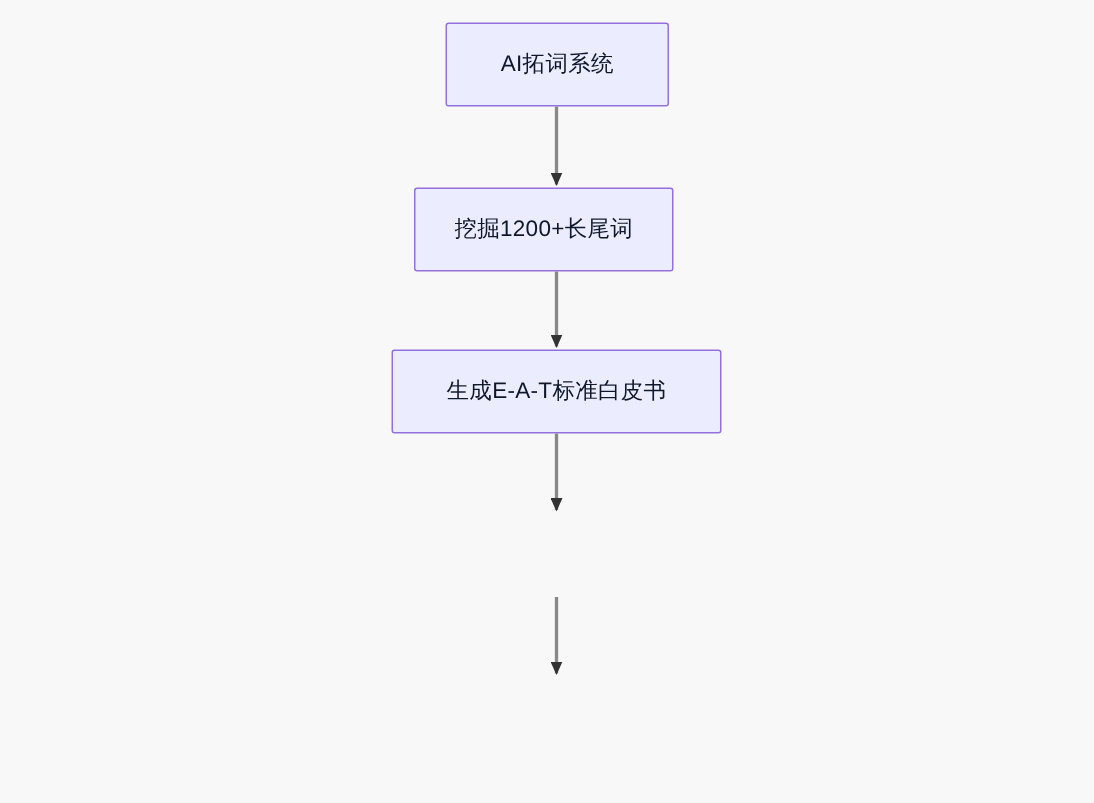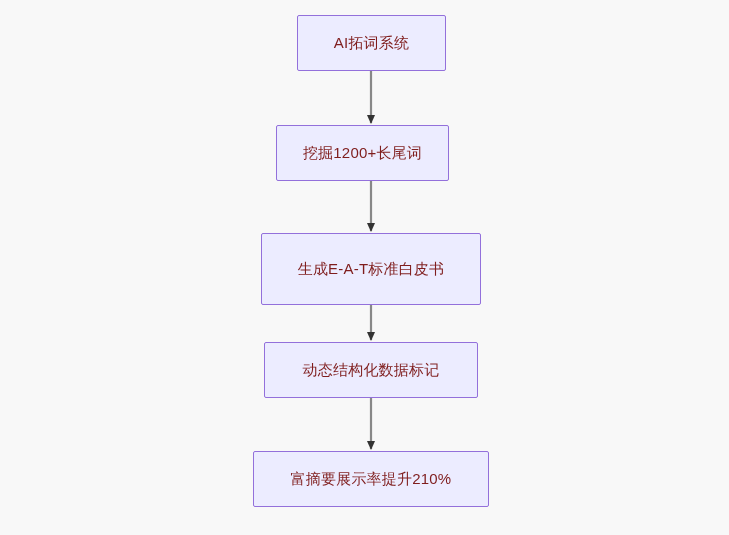"AI拓词系统" .node-label { color: #7f1d1d -> #0f172a }
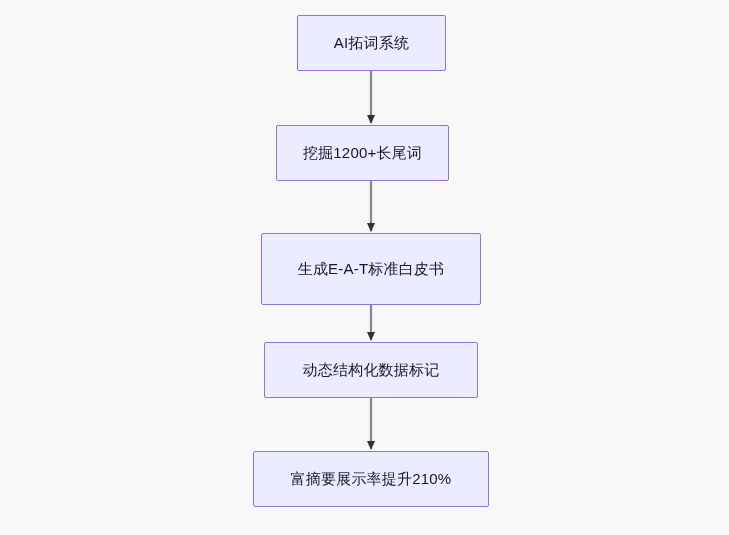"生成E-A-T标准白皮书" div.node { height: 72px -> 56px }
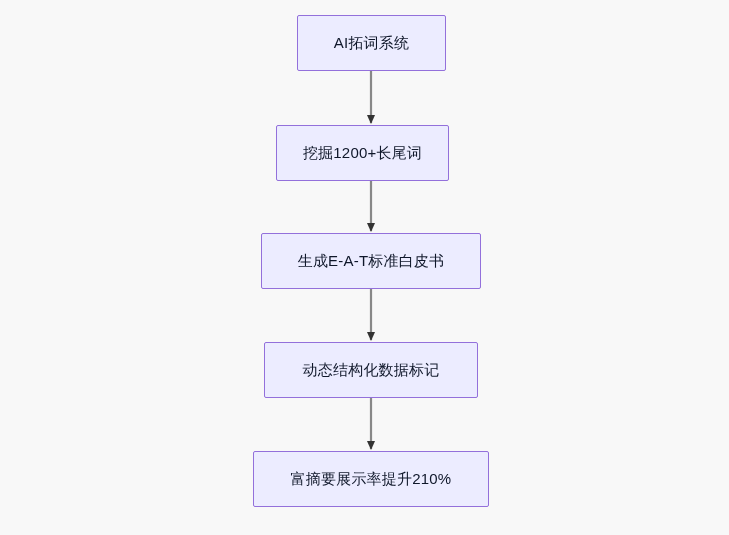"动态结构化数据标记" div.node { html: <div> <span>动态结构化数据标记</span> </div> -> none }
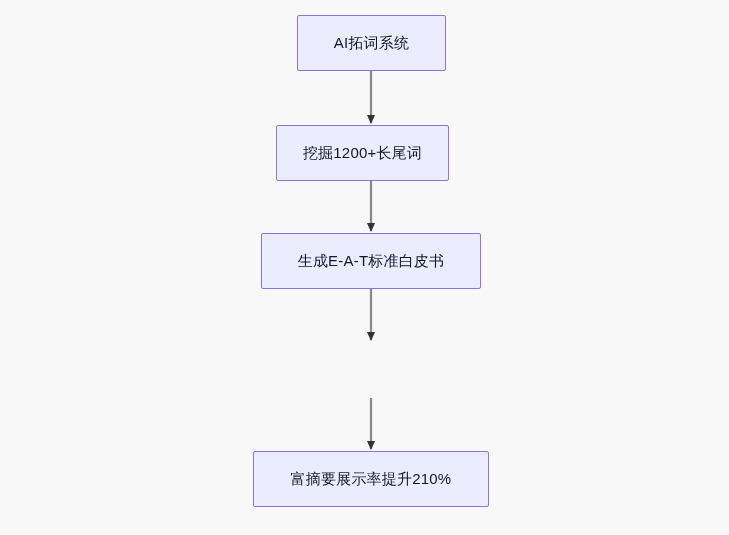"富摘要展示率提升210%" div.node { html: <div> <span>富摘要展示率提升210%</span> </div> -> none }
